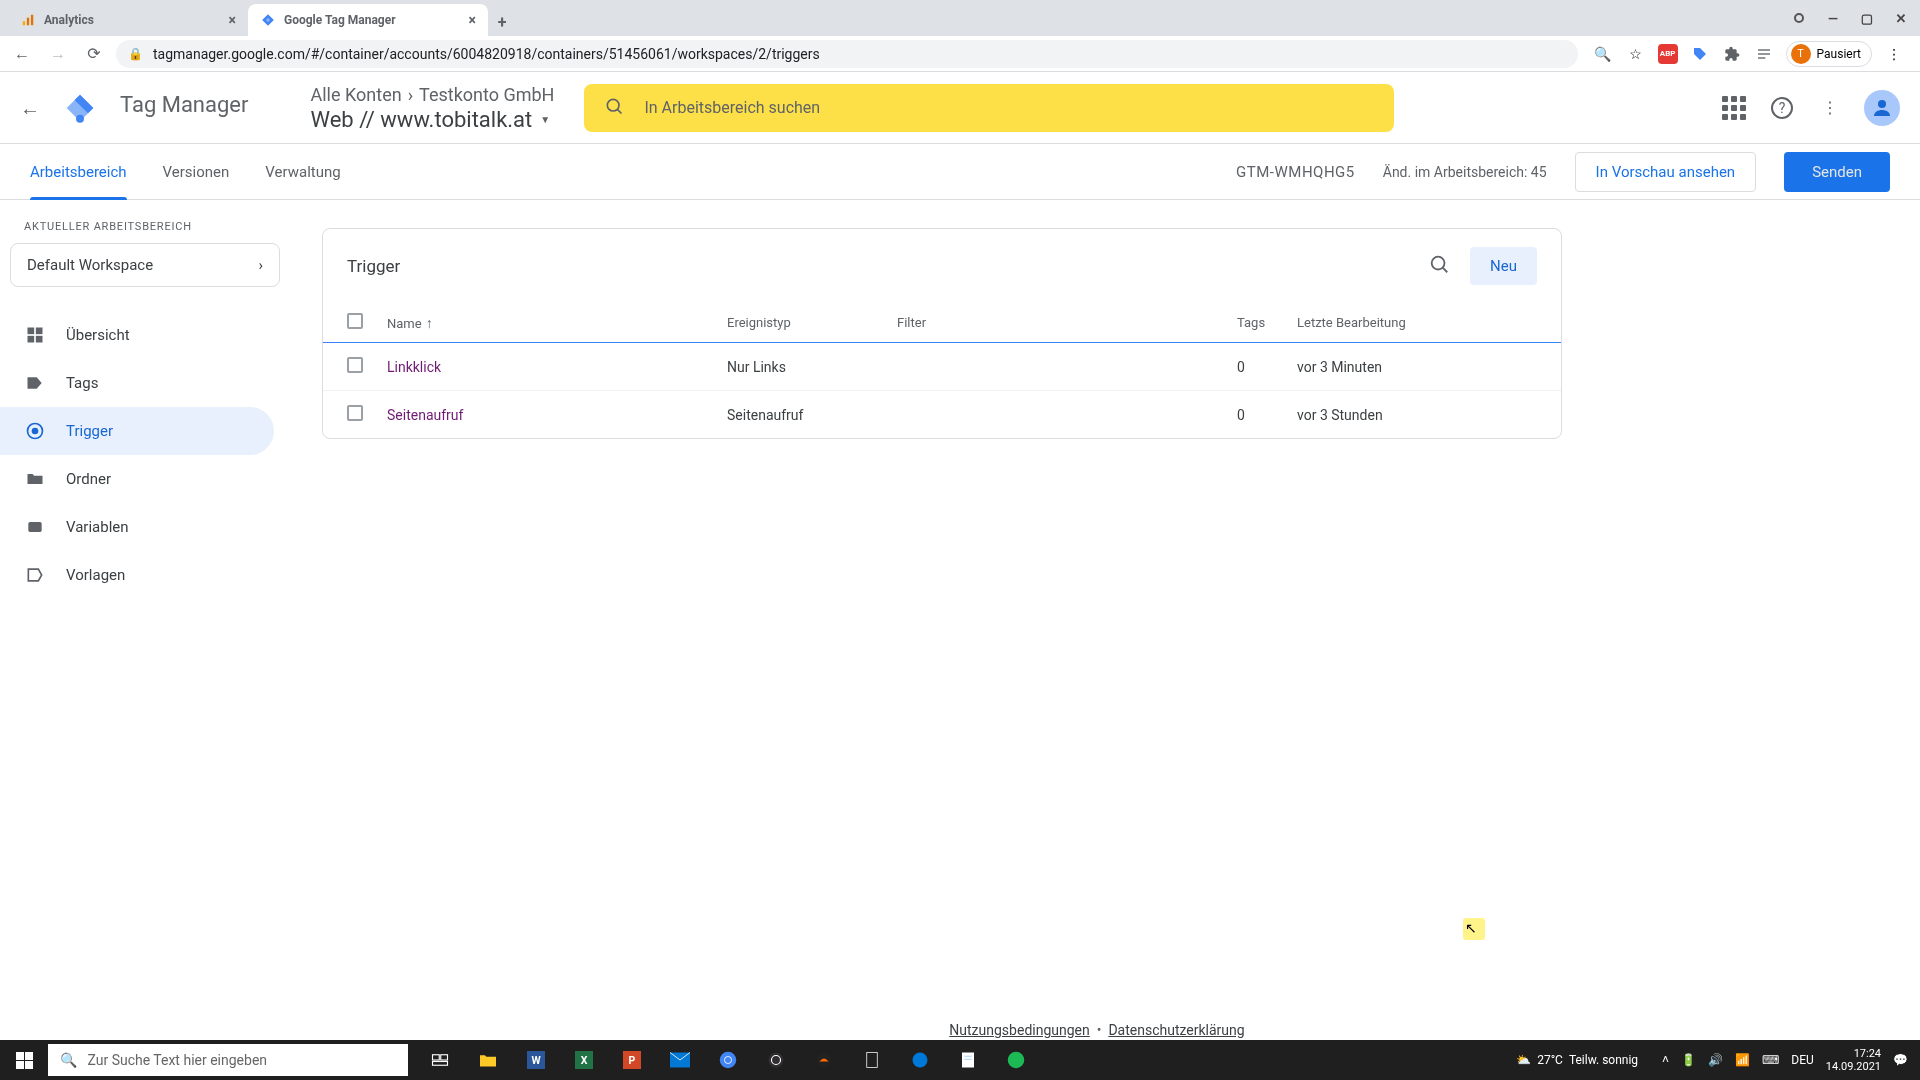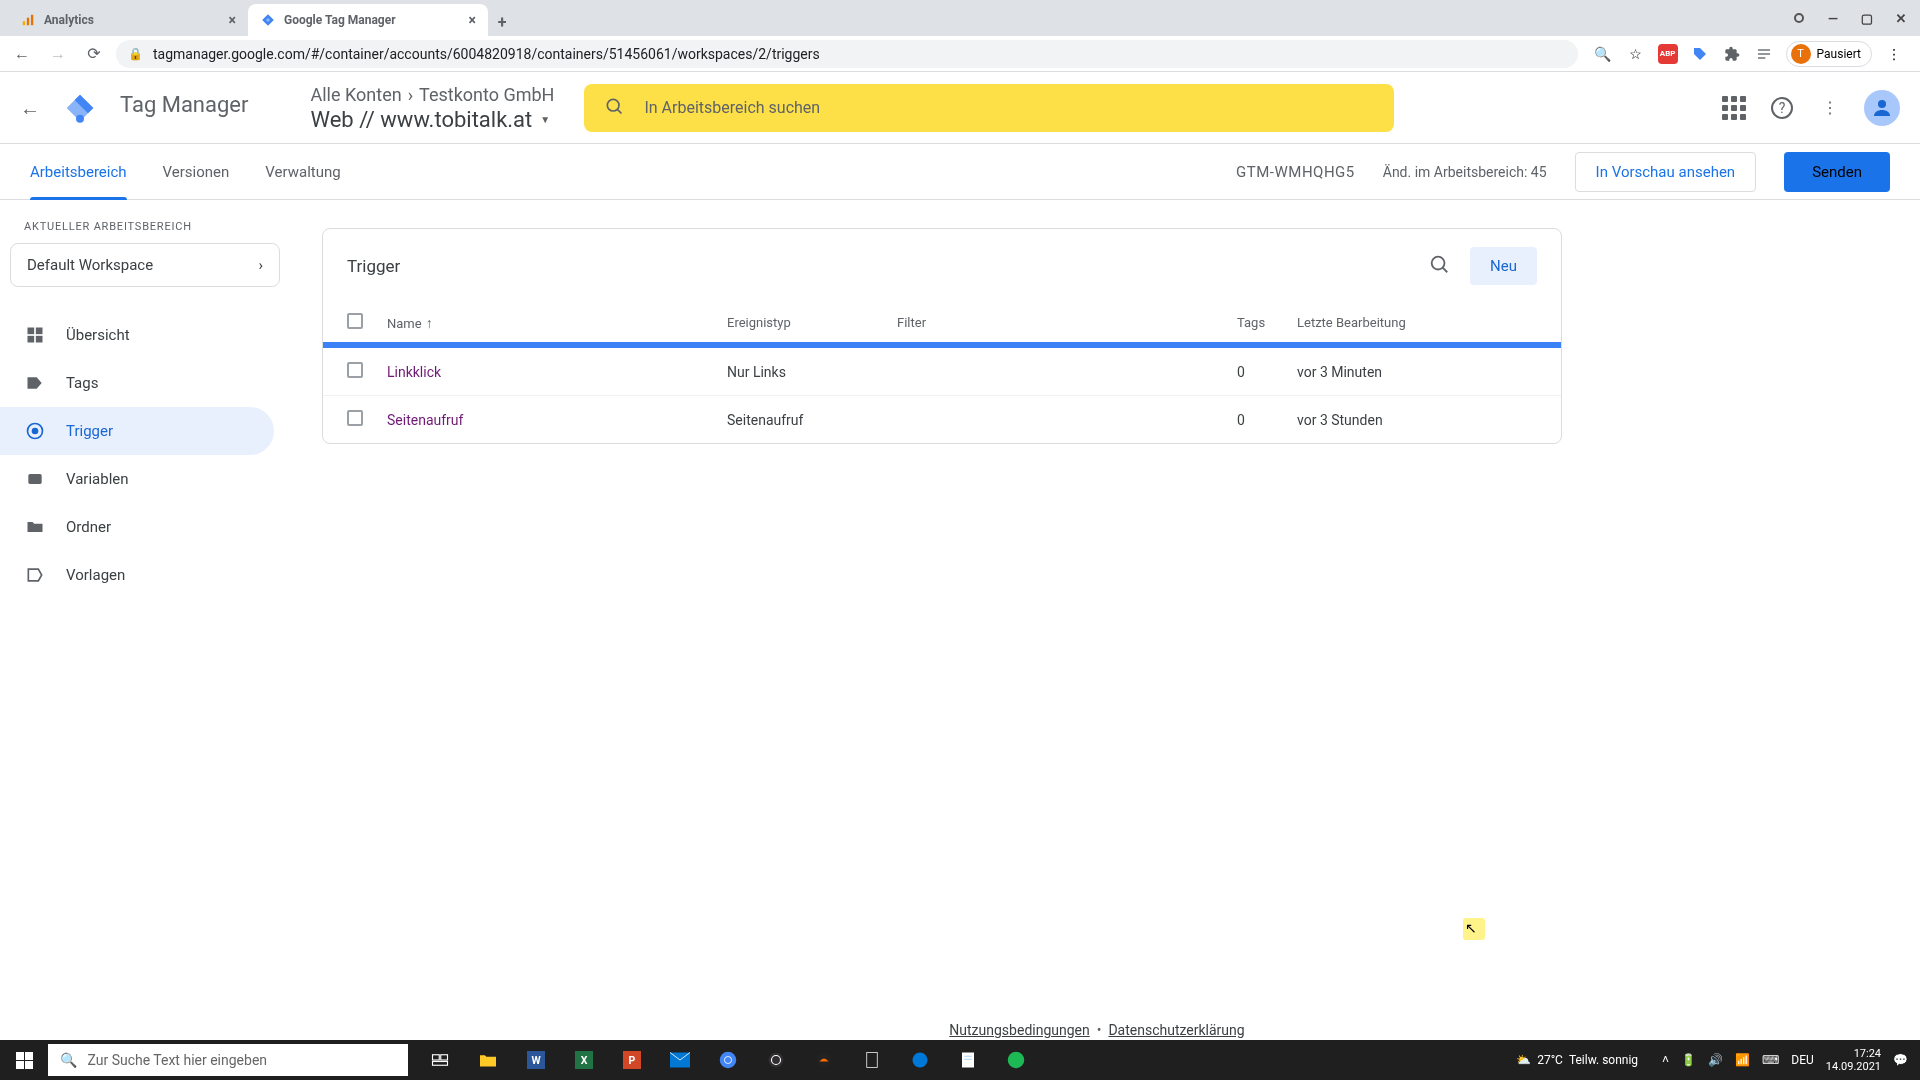"Senden" .send-btn { color: #000000 -> #e5e5e5 }
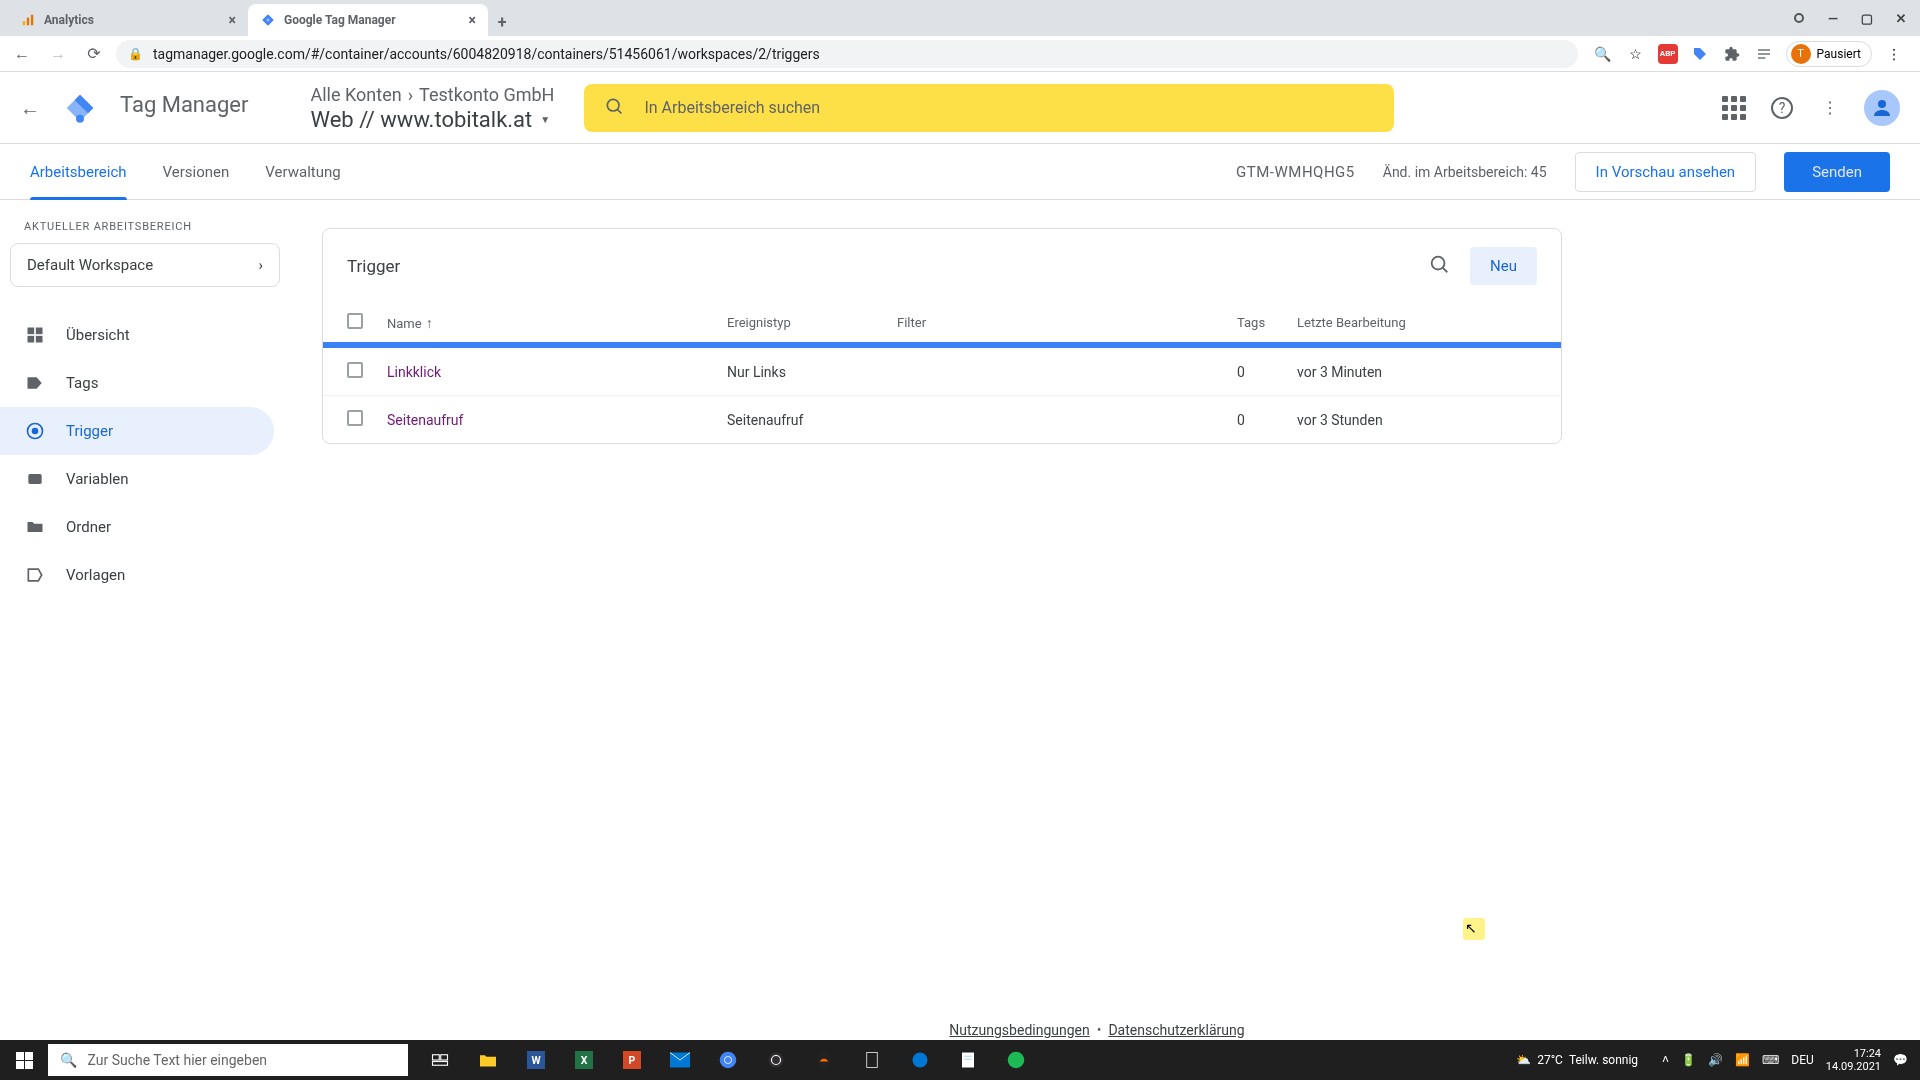"Name ↑" .tbl-head { border-bottom: 6px solid #3b82f6 -> 1px solid #3b82f6 }
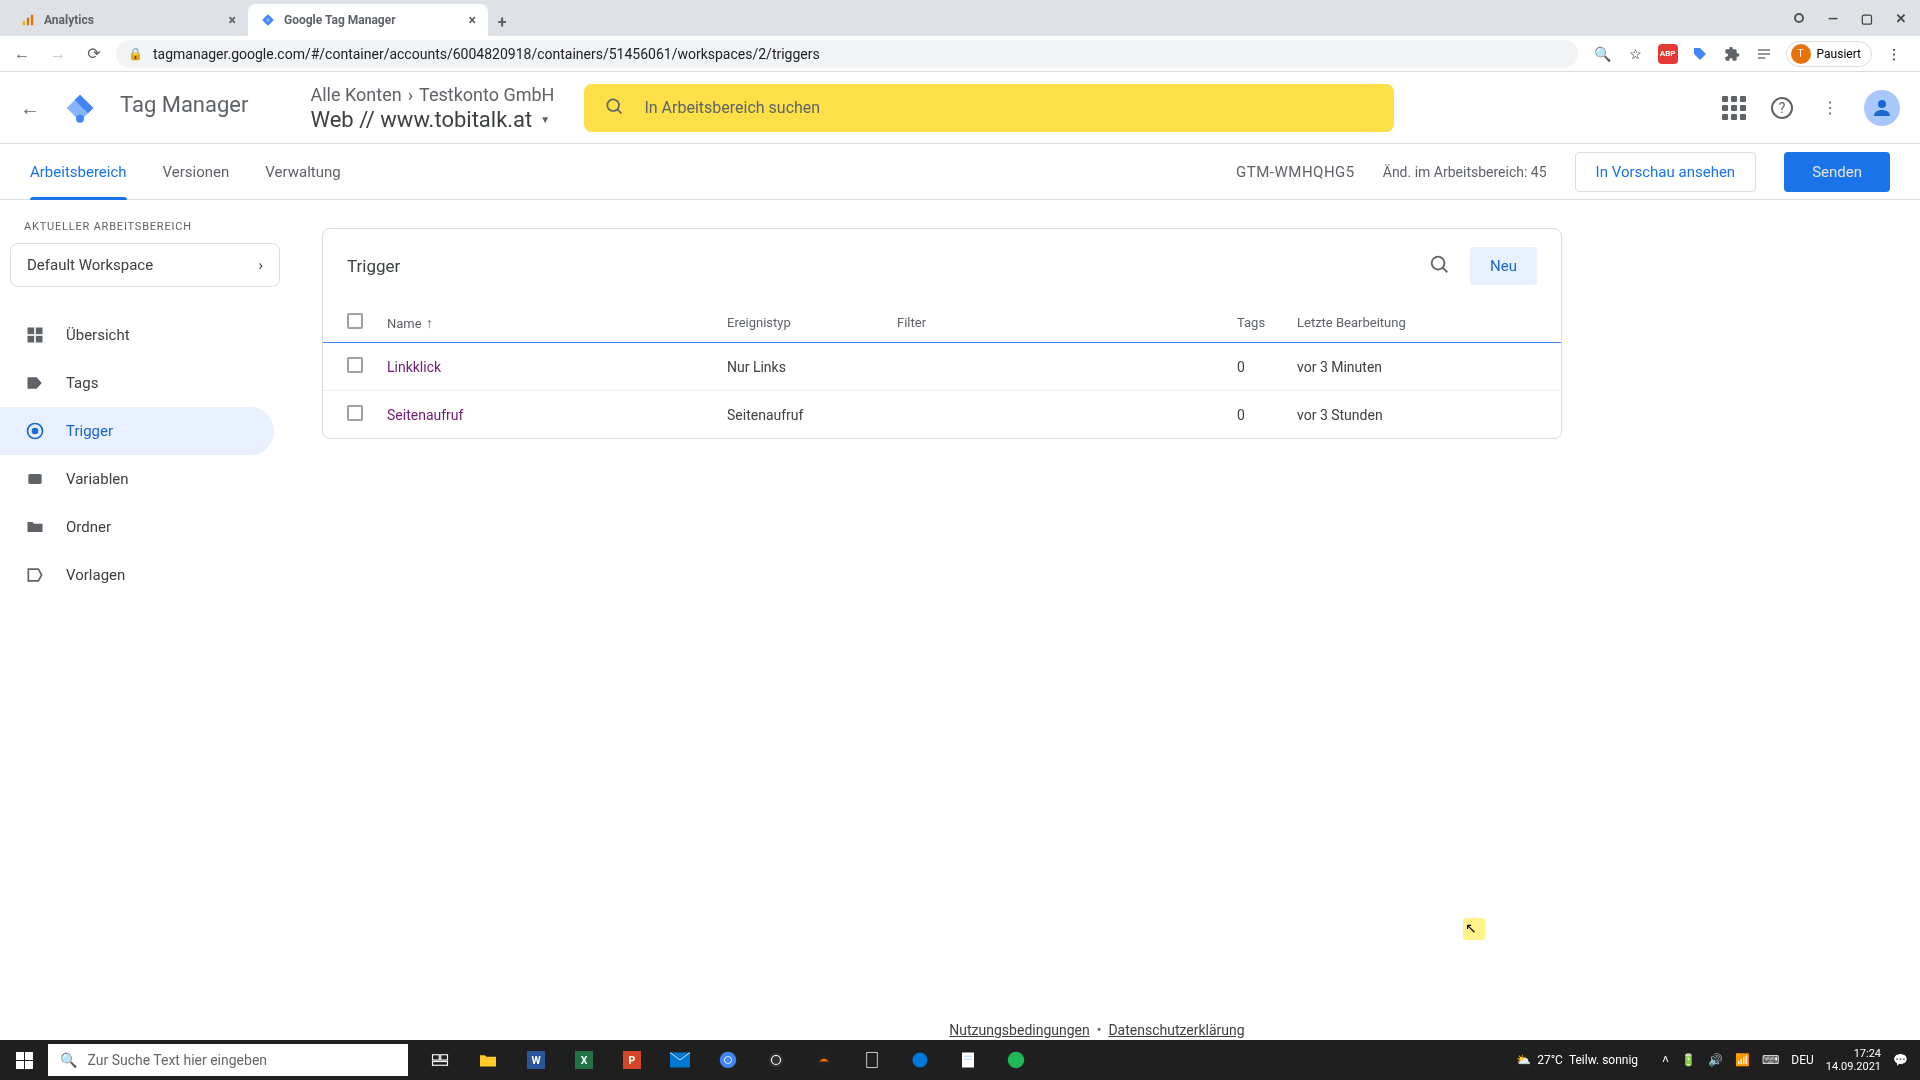"Variablen" div.nav-item { order: before "Ordner" -> after "Ordner" }
